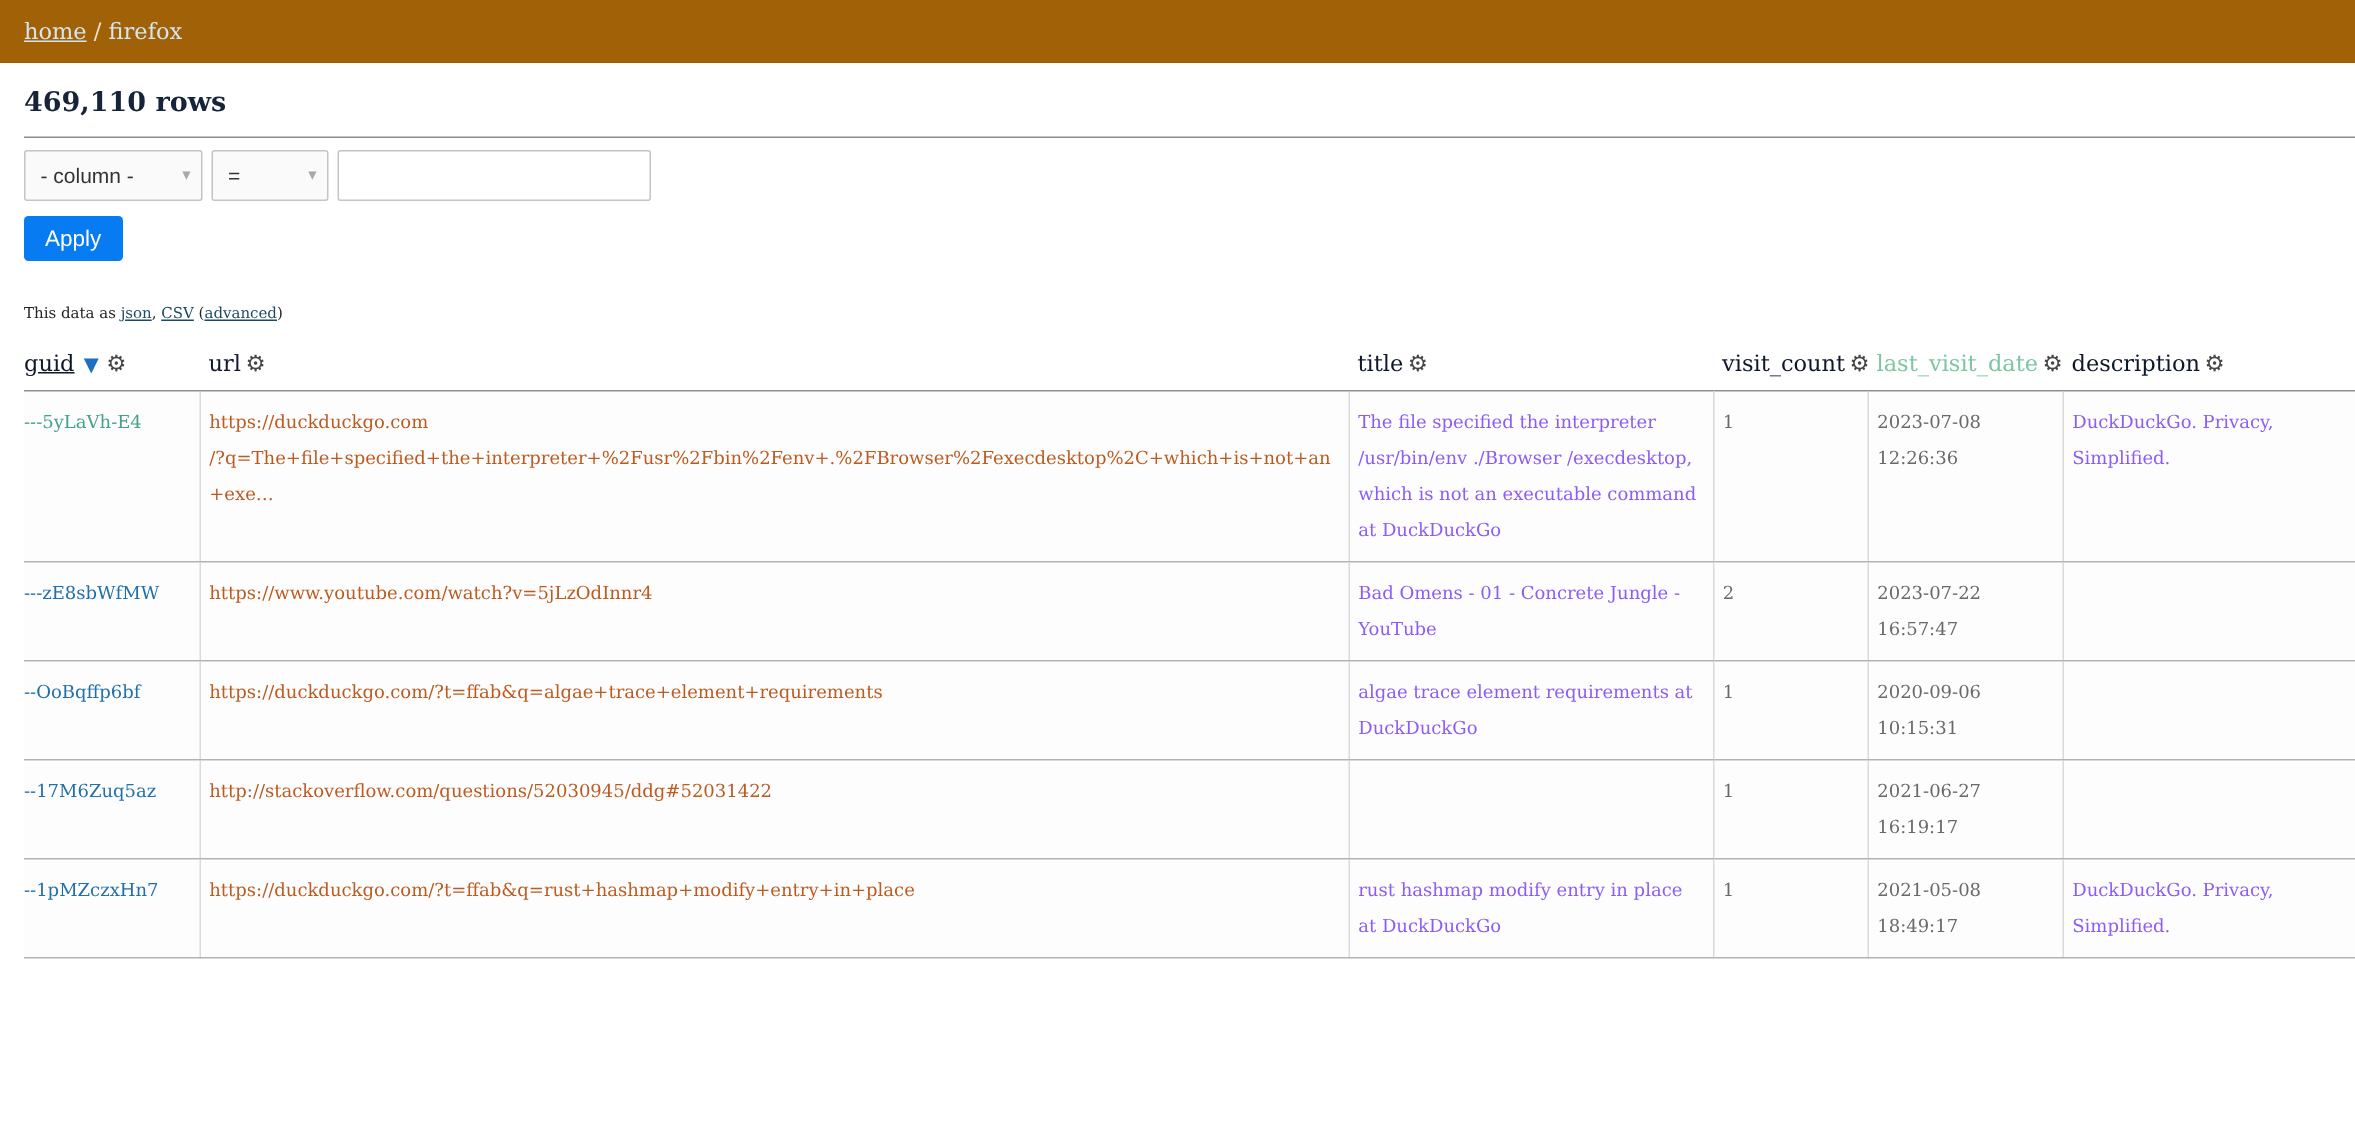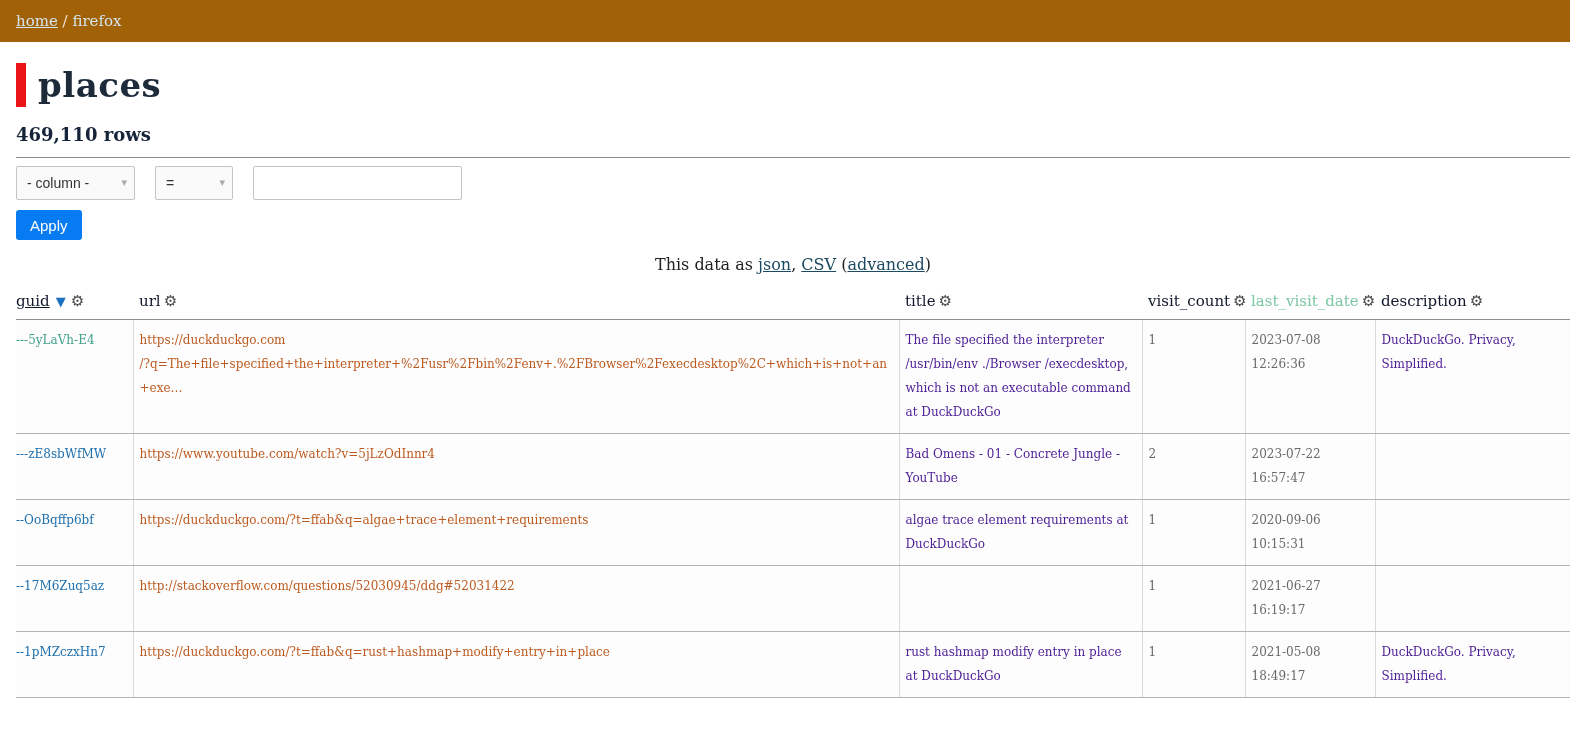"places" div.page-head { html: <div> <div></div> <h1>places</h1> </div> -> none }
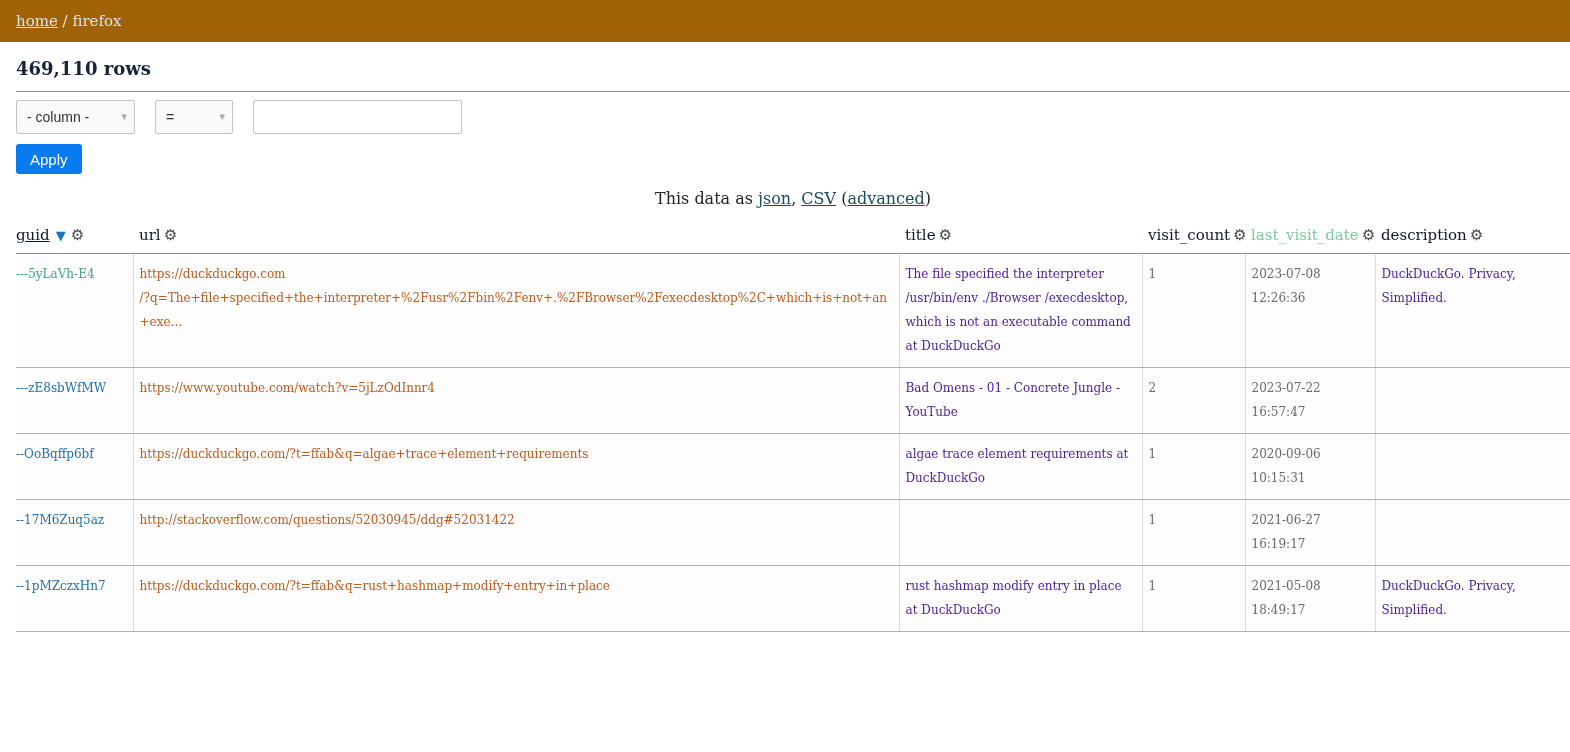"- column -" .filter-row { gap: 20px -> 6px }
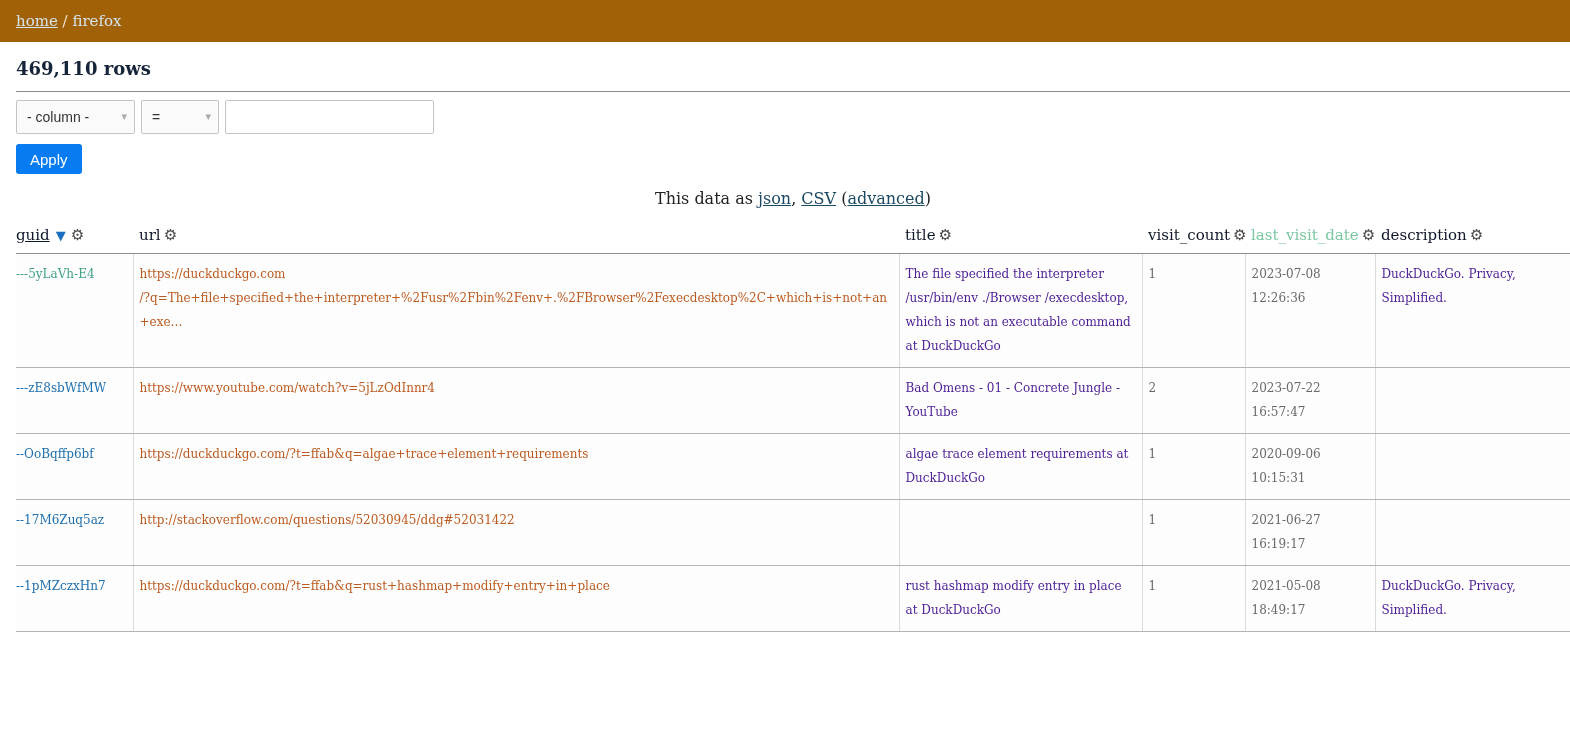"This data as json, CSV" .export-line { font-size: 16px -> 10px; margin-top: 15px -> 30px; text-align: center -> none }
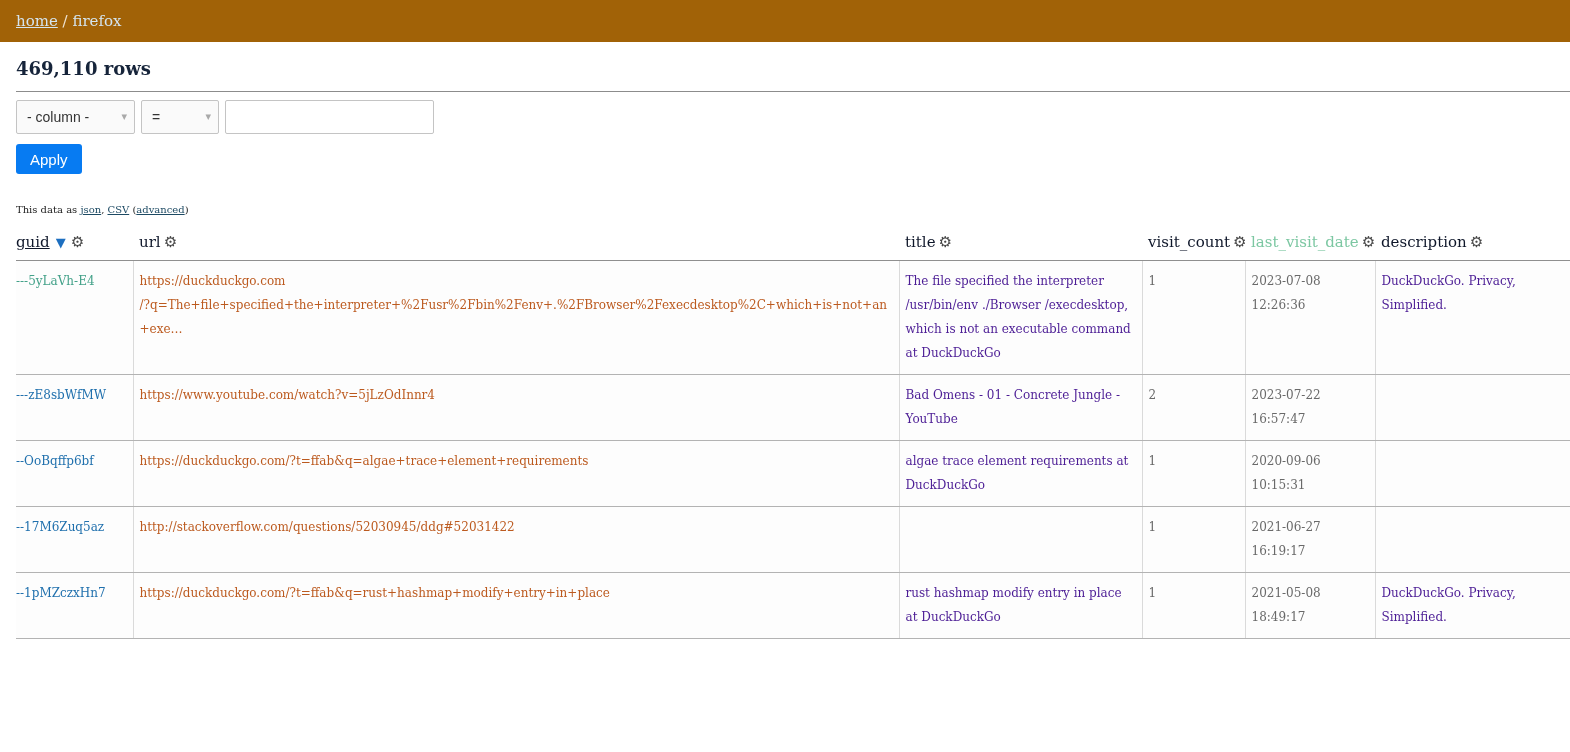"The file specified the interpreter" td.col-title,td.col-description { color: #4c1d95 -> #8b5cf6 }
